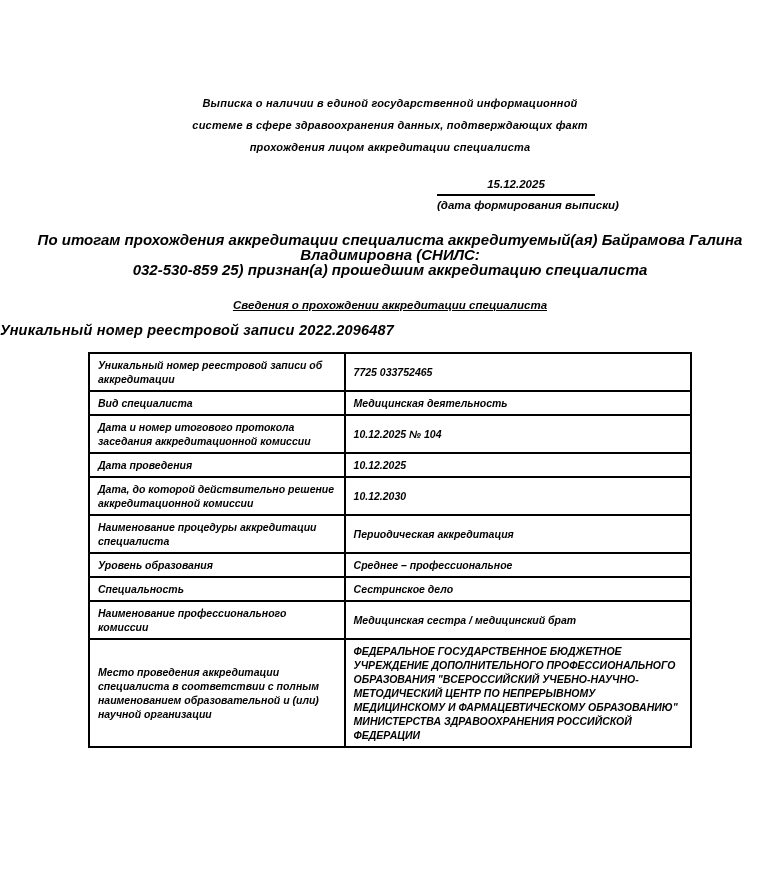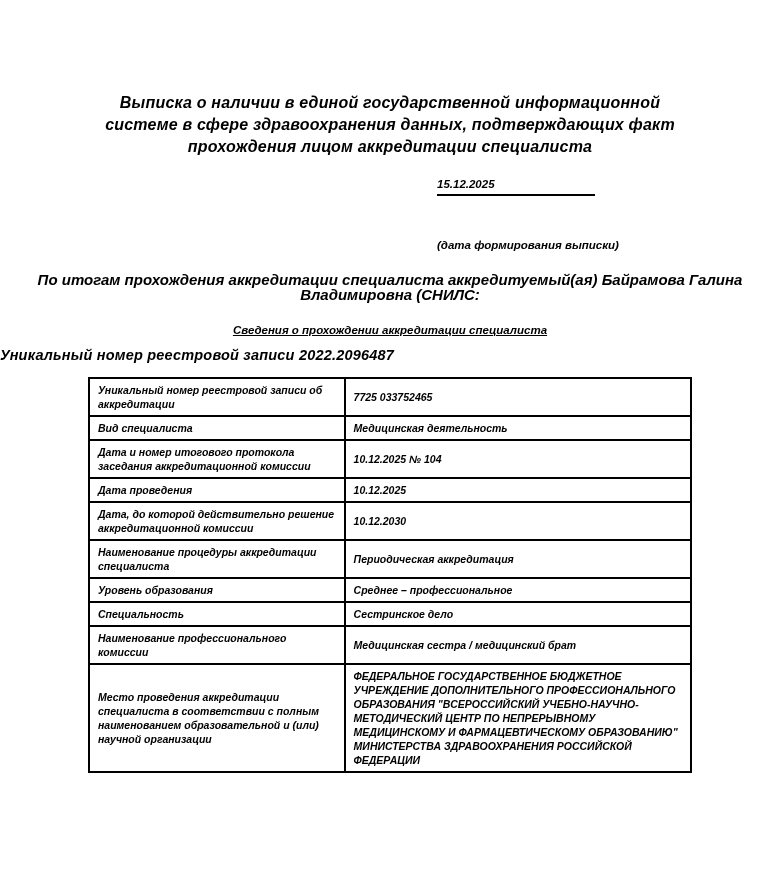"Выписка о наличии в единой" .title { font-size: 16px -> 11px }
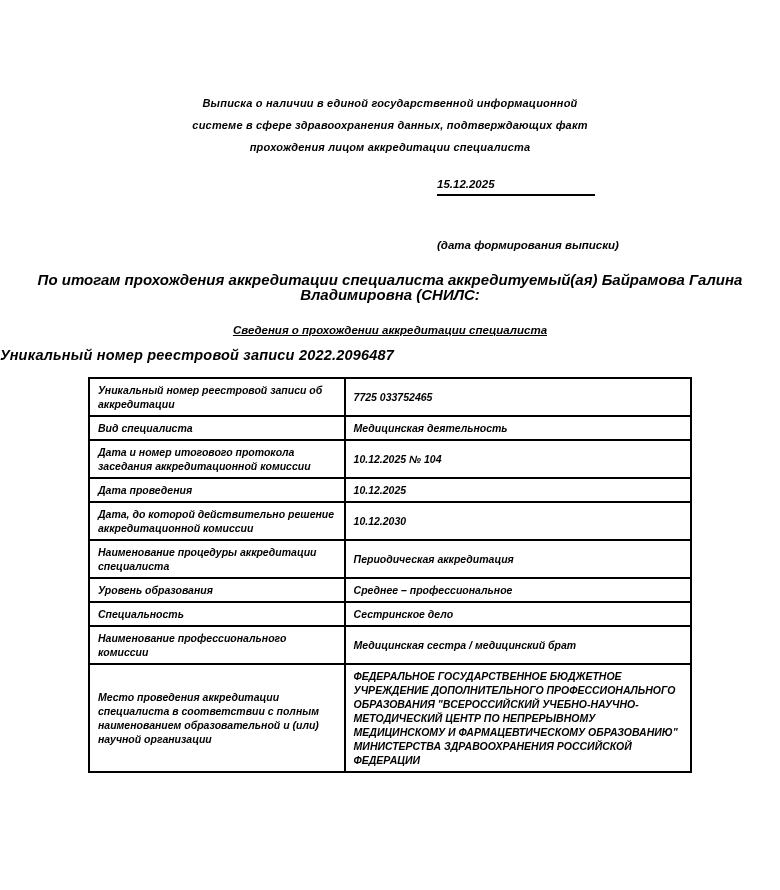"15.12.2025" .date-block { text-align: left -> center }
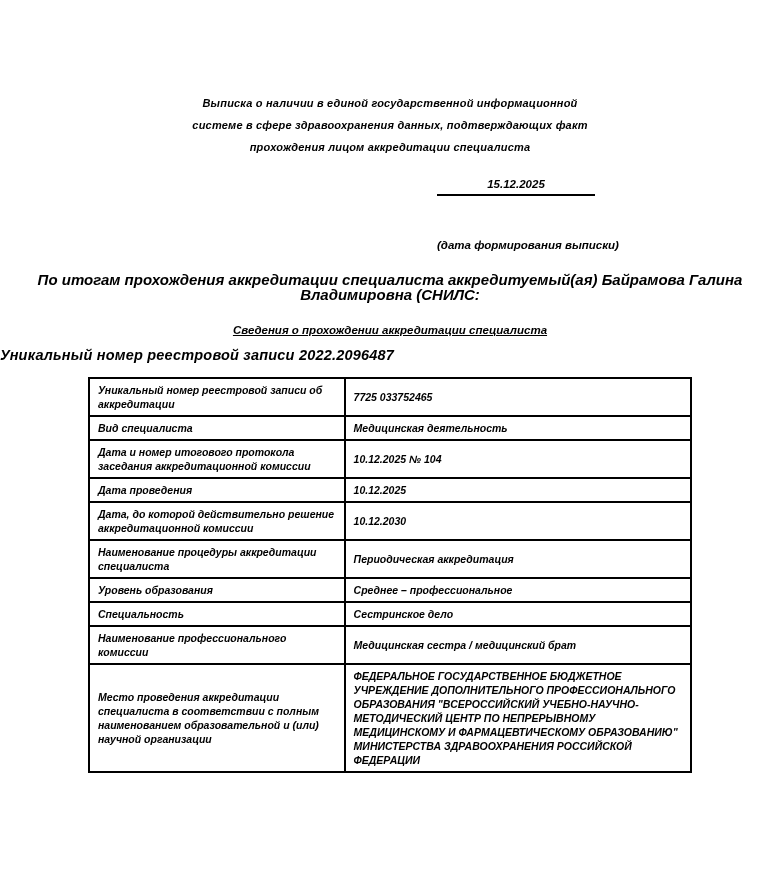"(дата формирования выписки)" .date-caption { margin-top: 26px -> none; padding-top: 16px -> 2px }
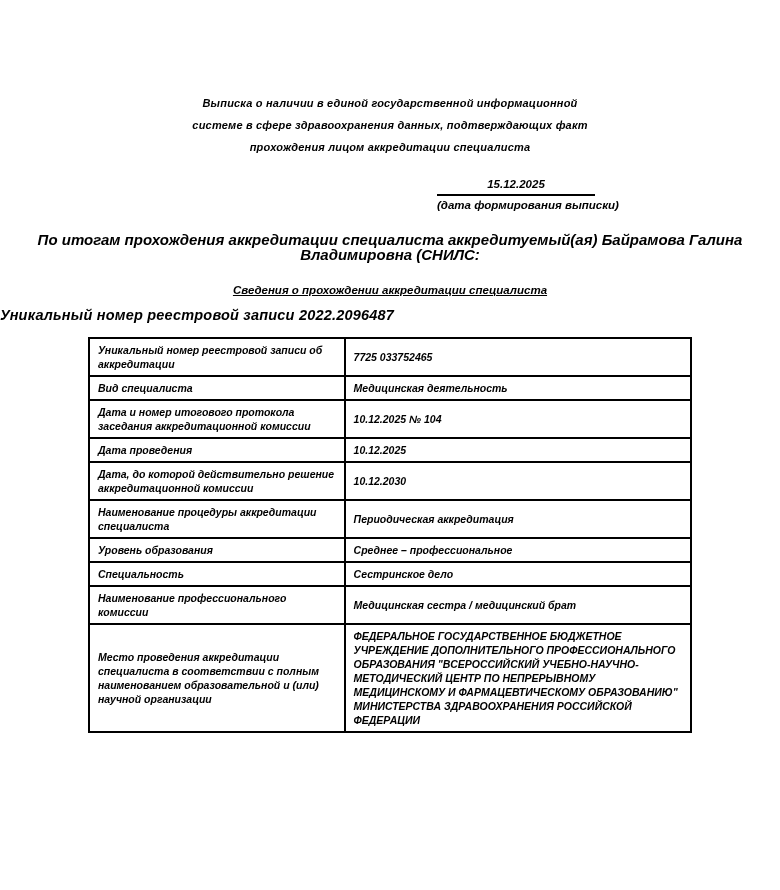"032-530-859 25) признан(а) прошедшим" div { html: none -> <div>032-530-859 25) признан(а) прошедшим аккредитацию специалиста</div> }
